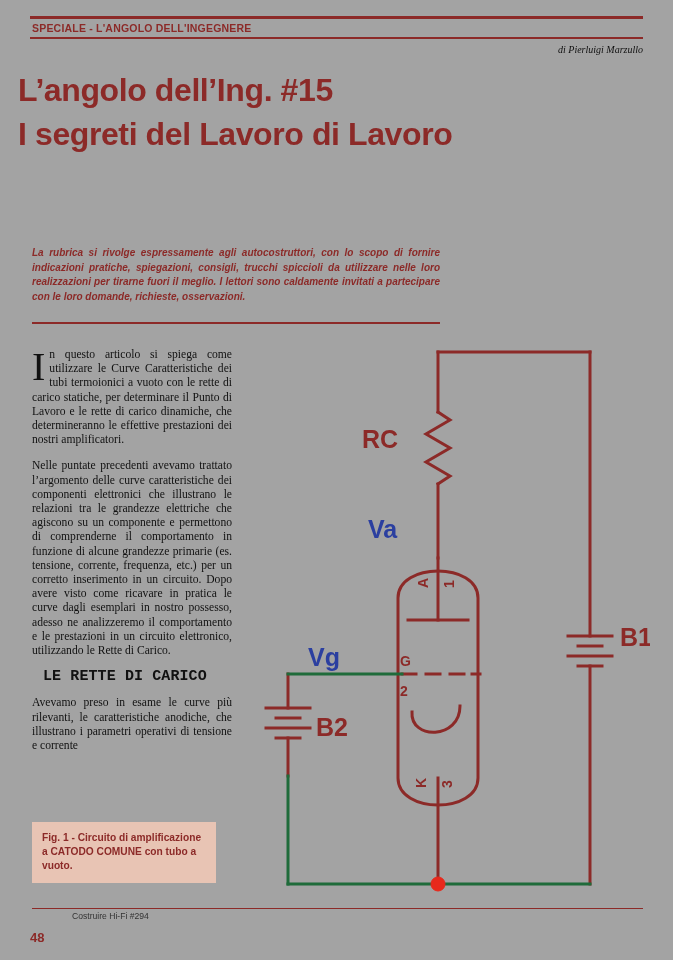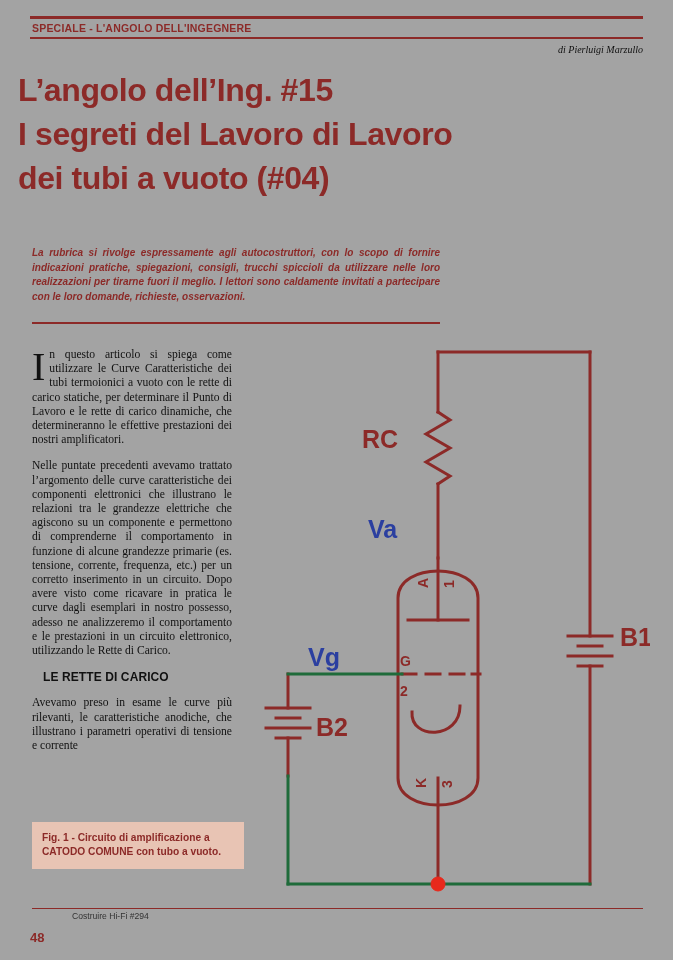"dei tubi a vuoto (#04)" div.title-line { html: <div>dei tubi a vuoto (#04)</div> -> none }
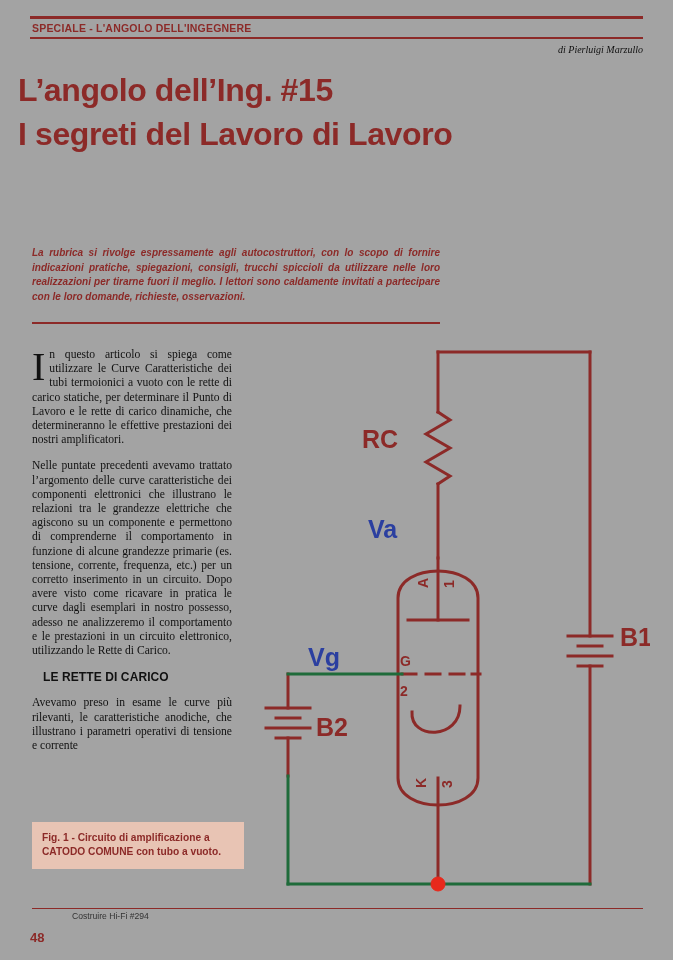"LE RETTE DI CARICO" .subhead { font-family: Liberation Sans, sans-serif -> Liberation Mono, monospace; font-size: 12px -> 15px }
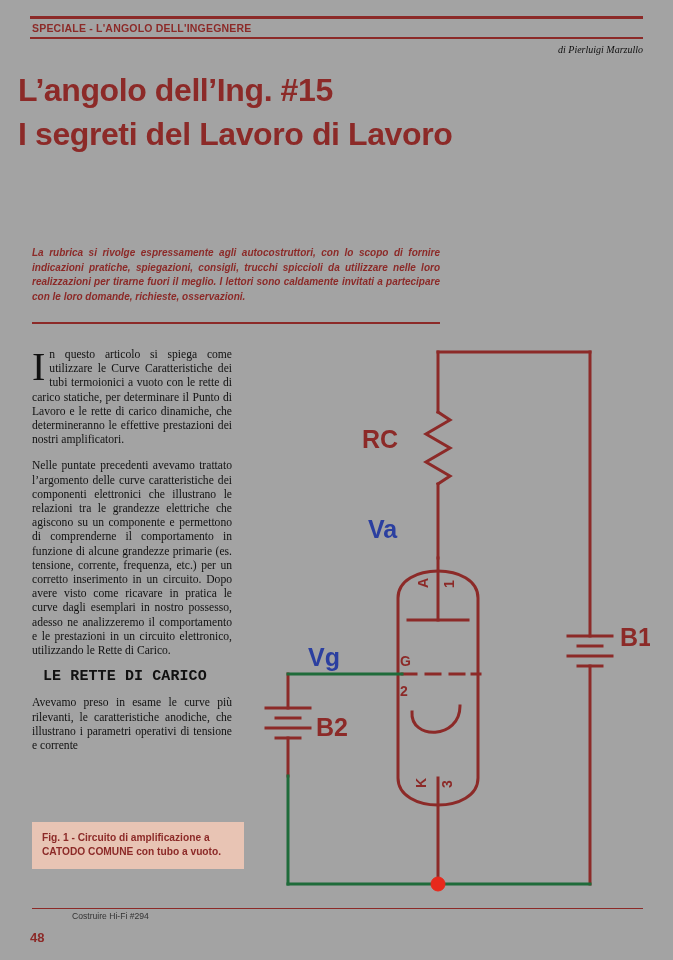"Fig. 1 - Circuito di" .caption-box { width: 212px -> 184px }
